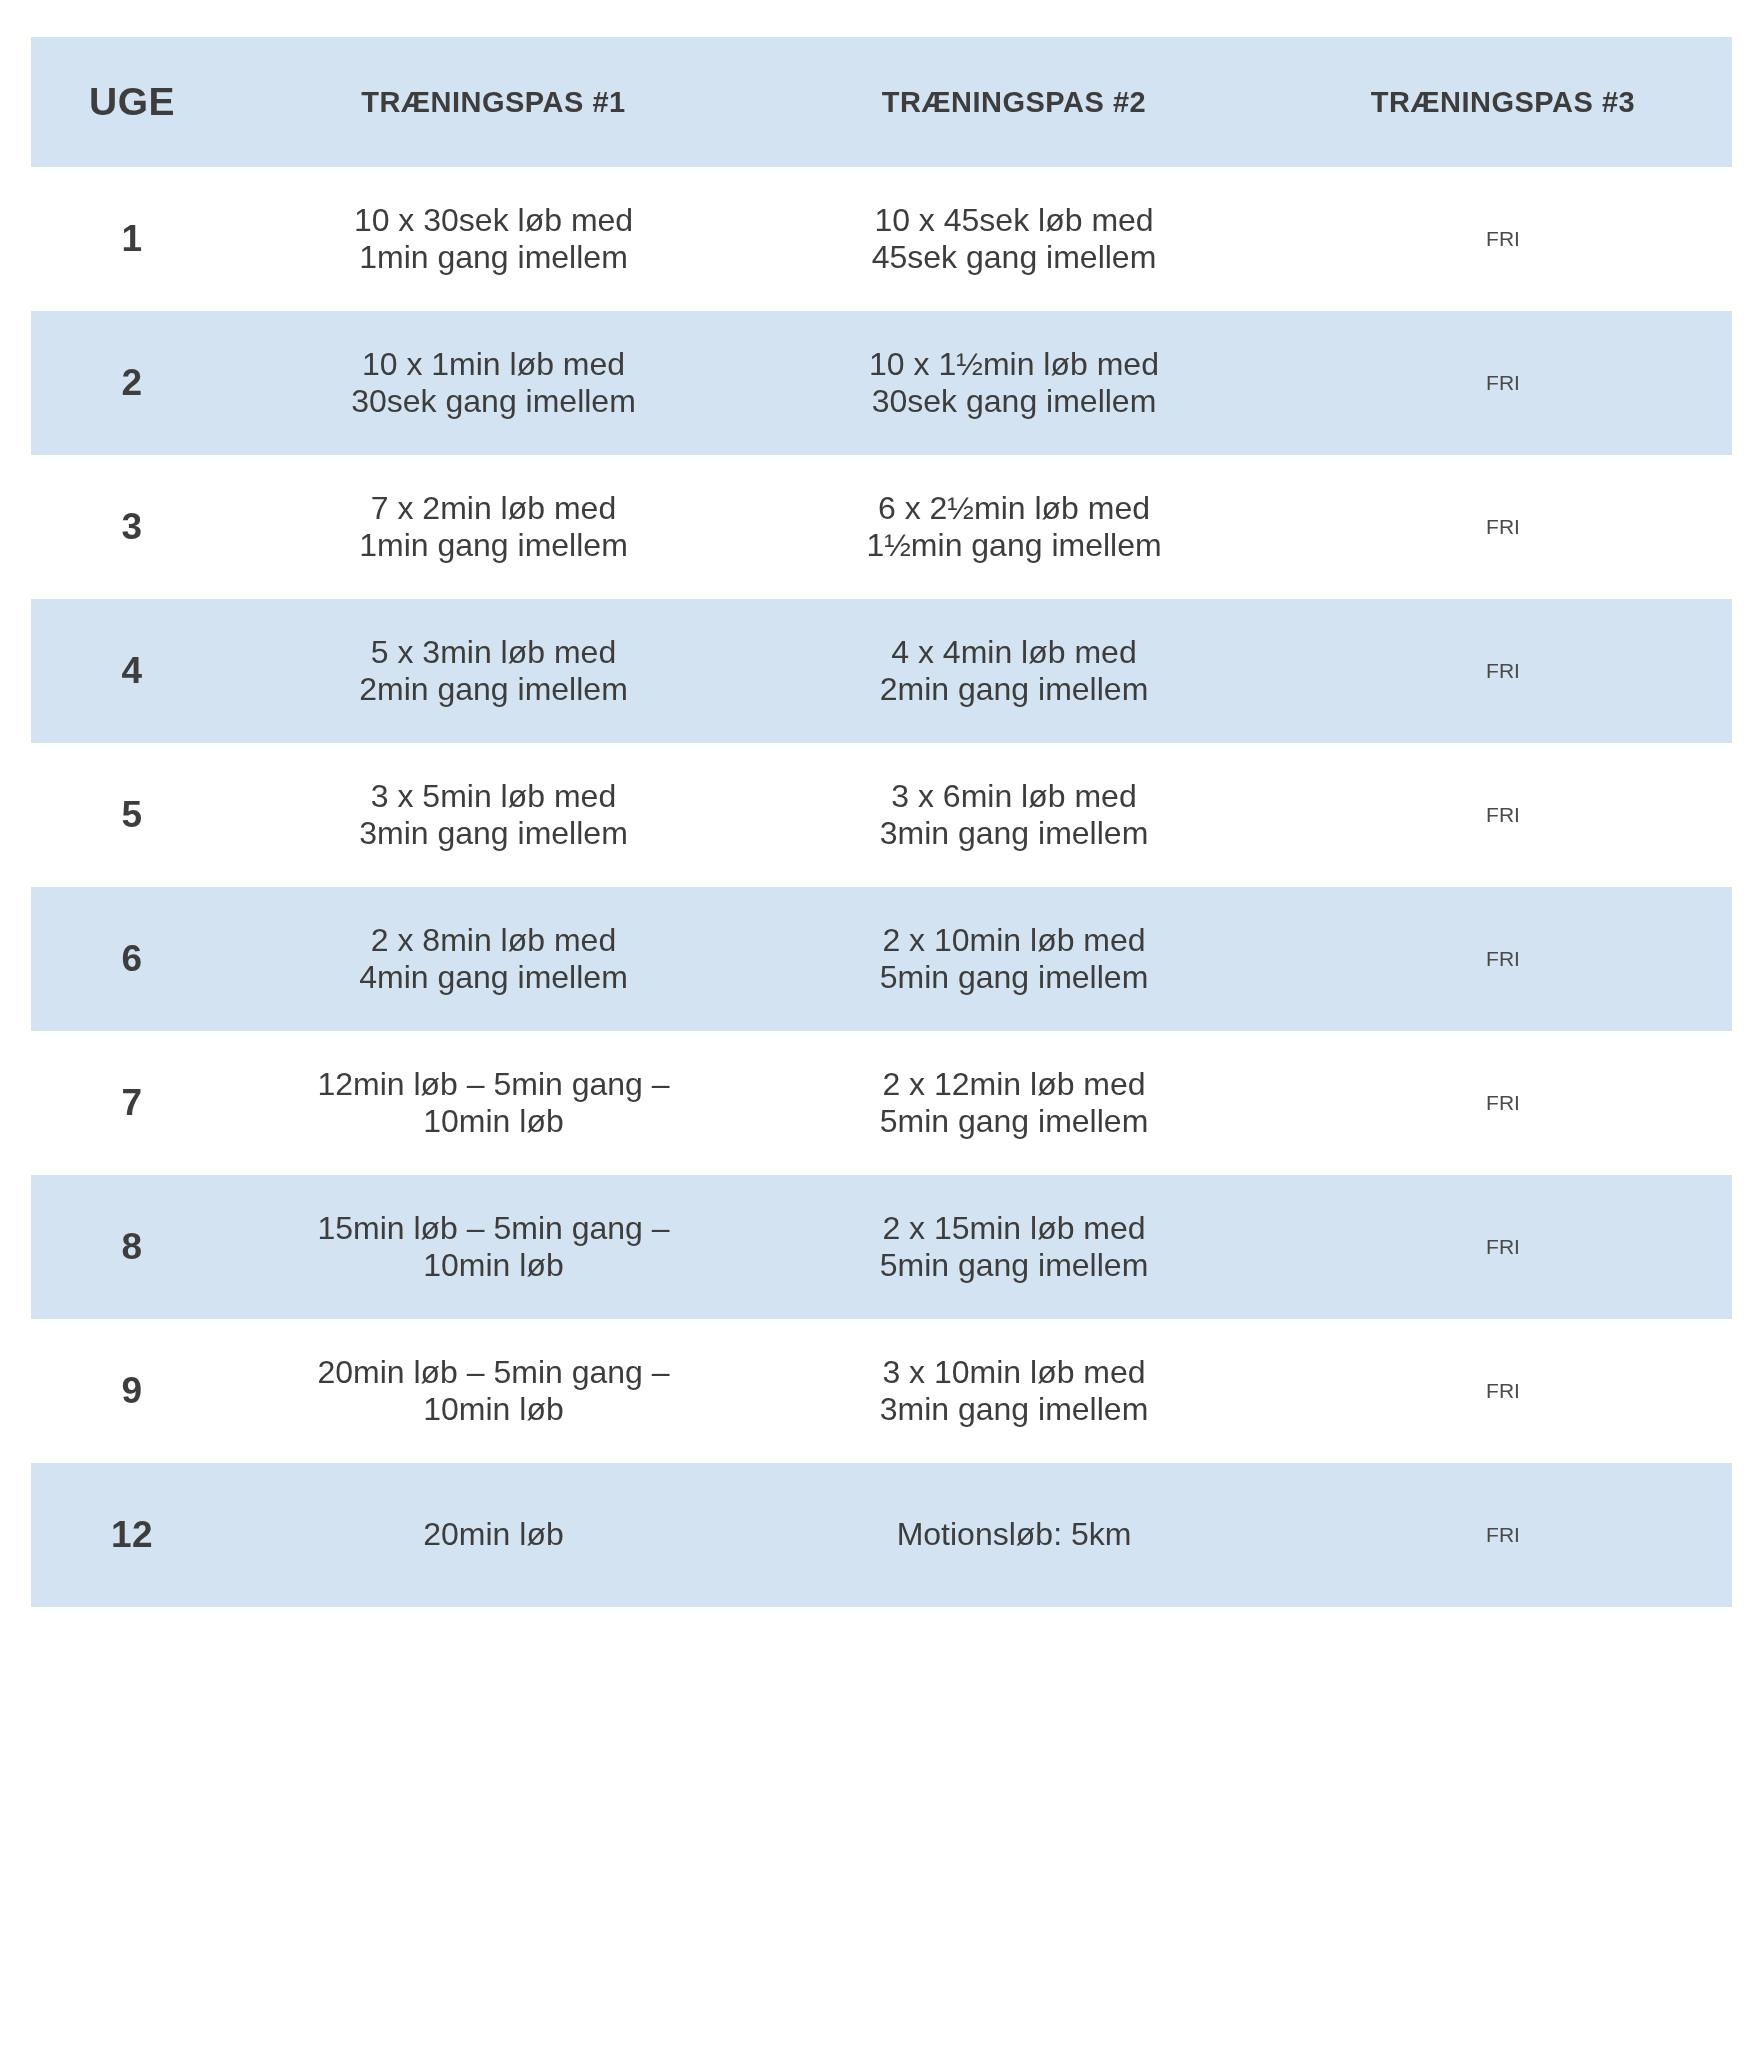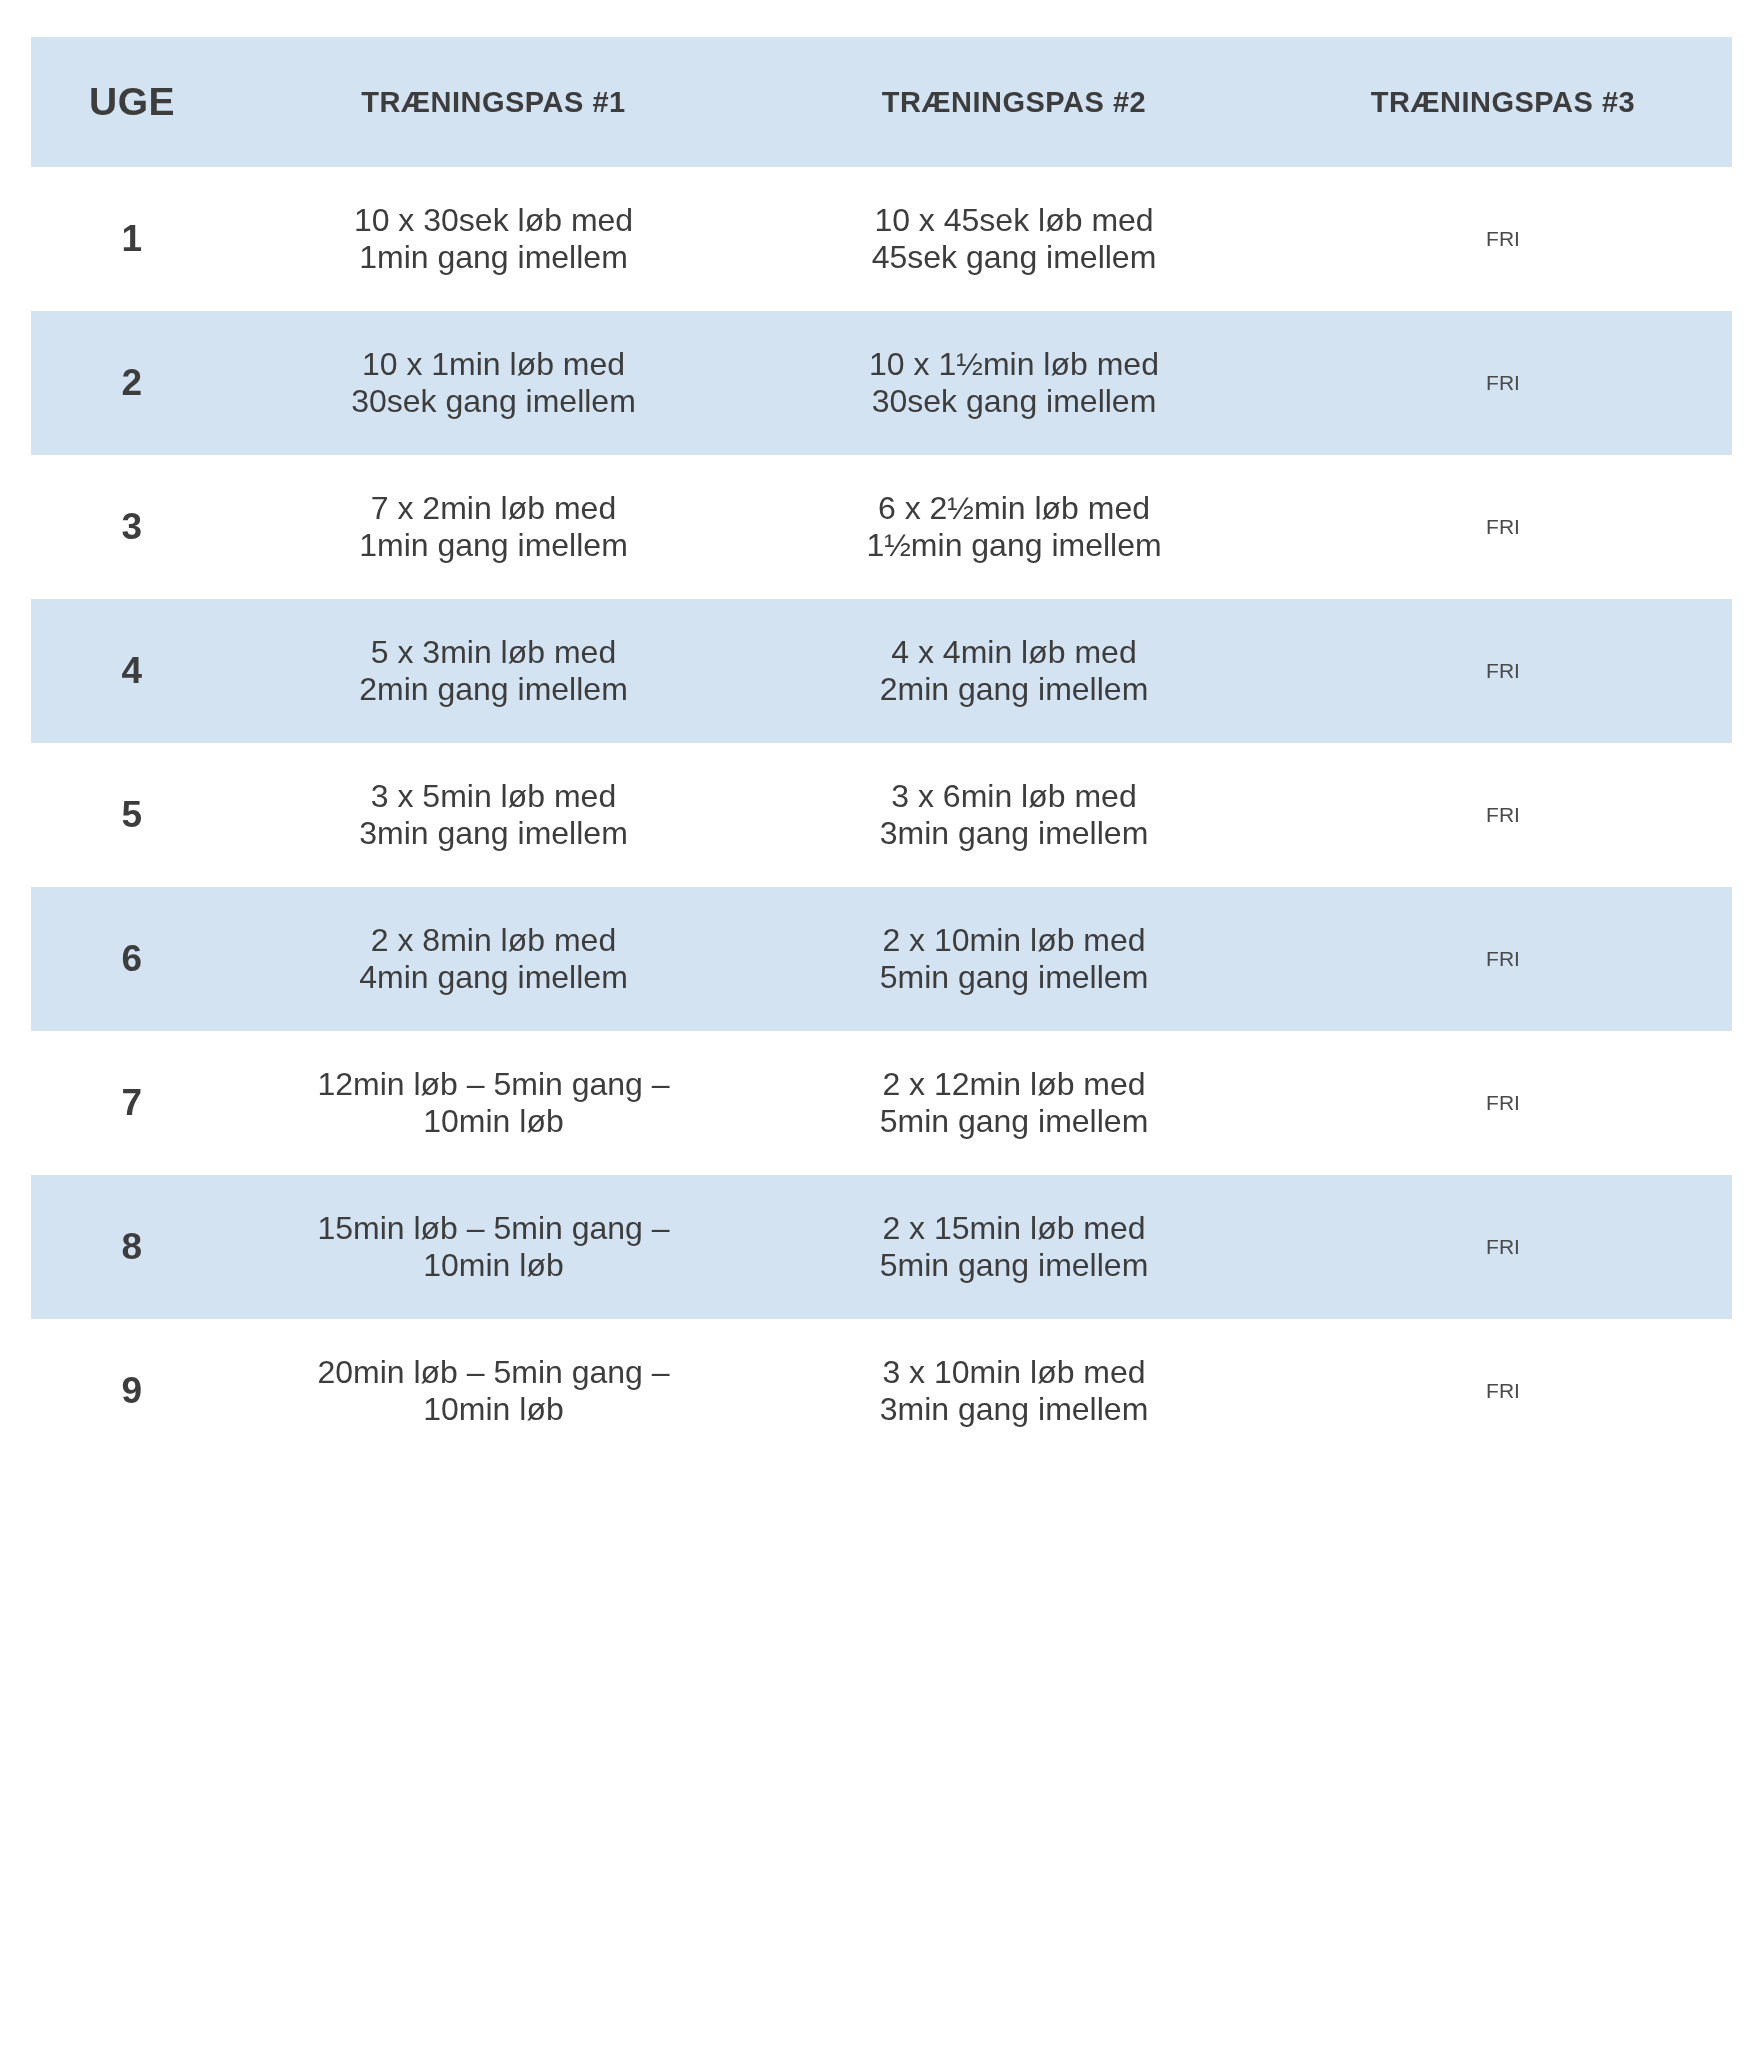"12" tr.alt { html: none -> <tr> <td>12</td> <td>20min løb</td> <td>Motionsløb: 5km</td> <td>FRI</td> </tr> }
